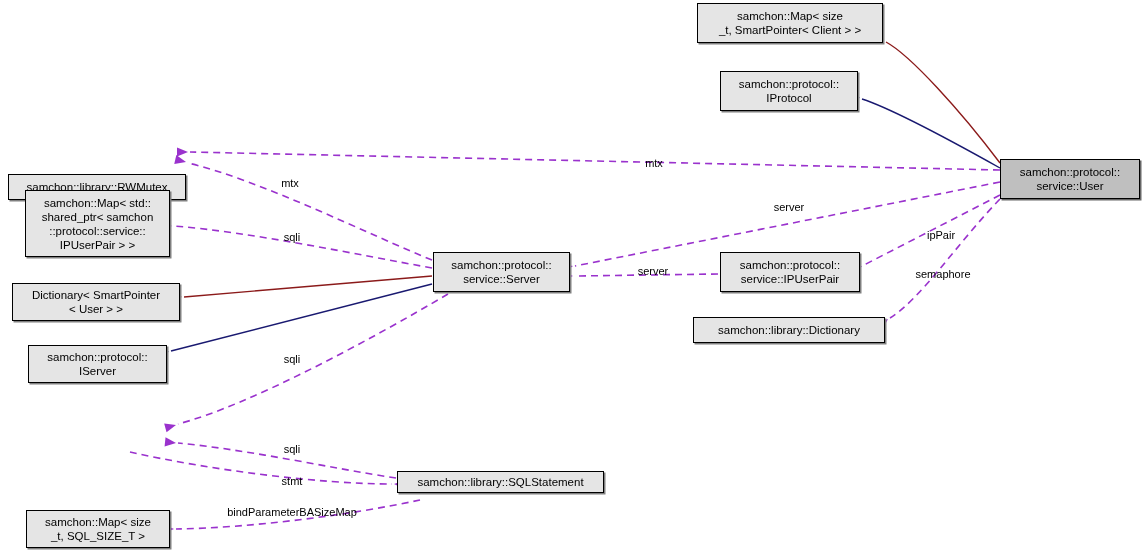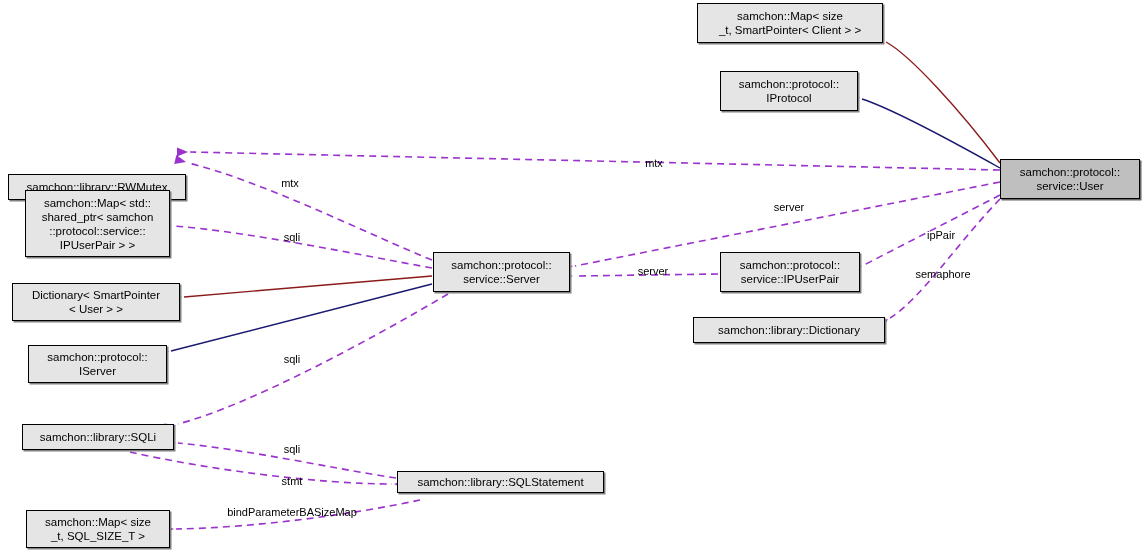"samchon::library::SQLi" div.node { html: <div>samchon::library::SQLi</div> -> none }
